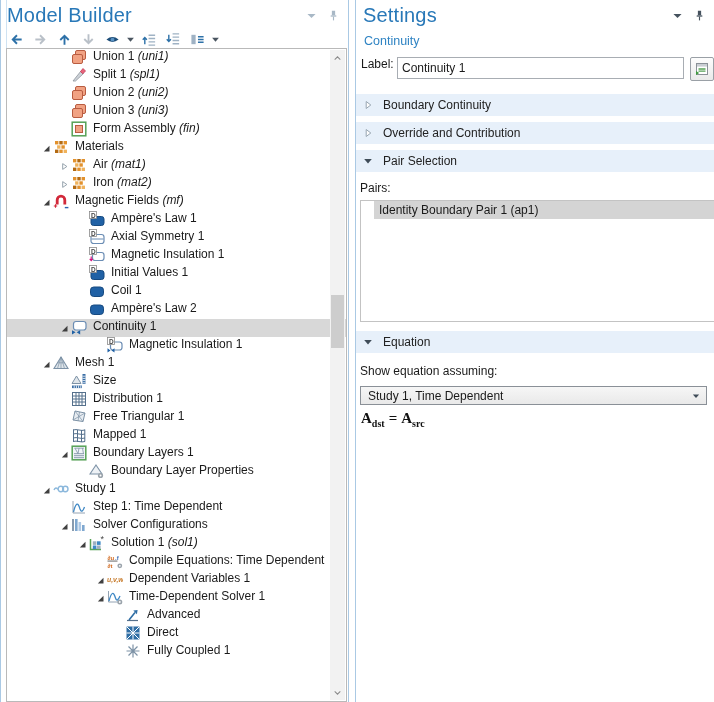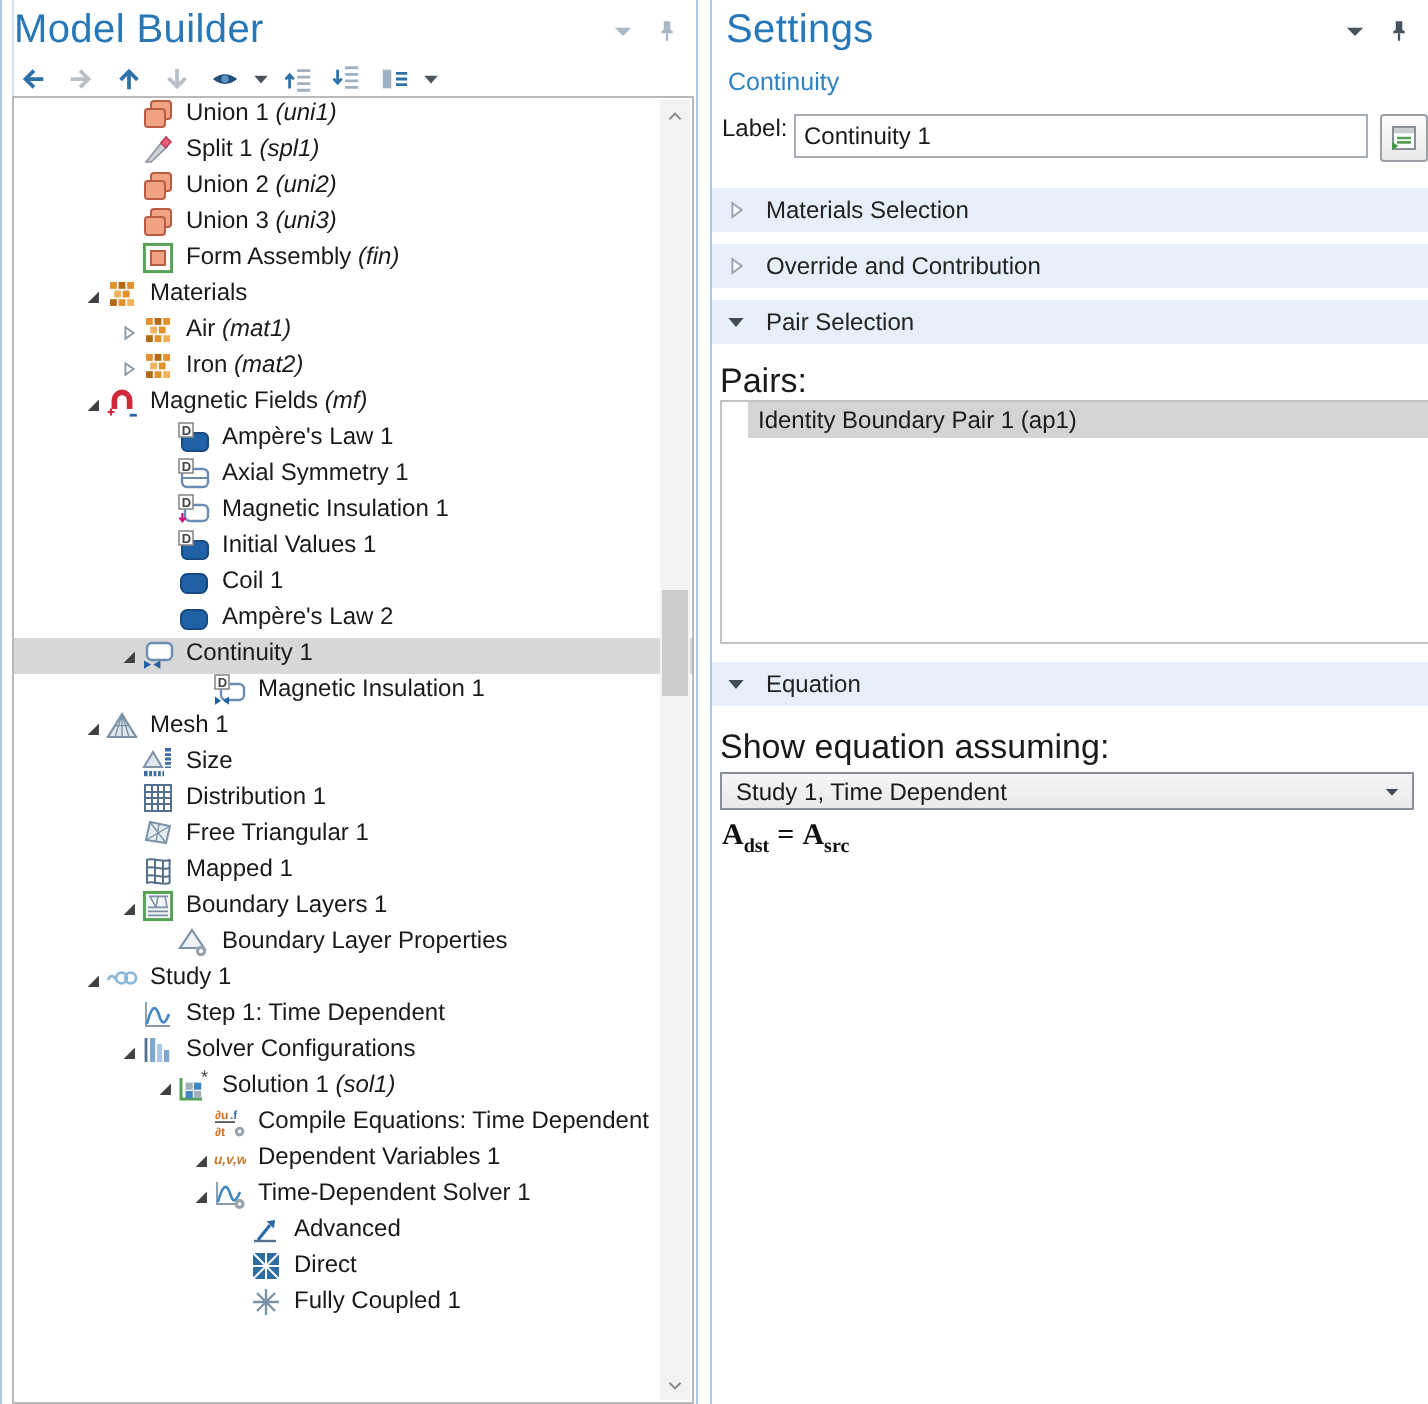"Materials Selection" span { text: Materials Selection -> Boundary Continuity }
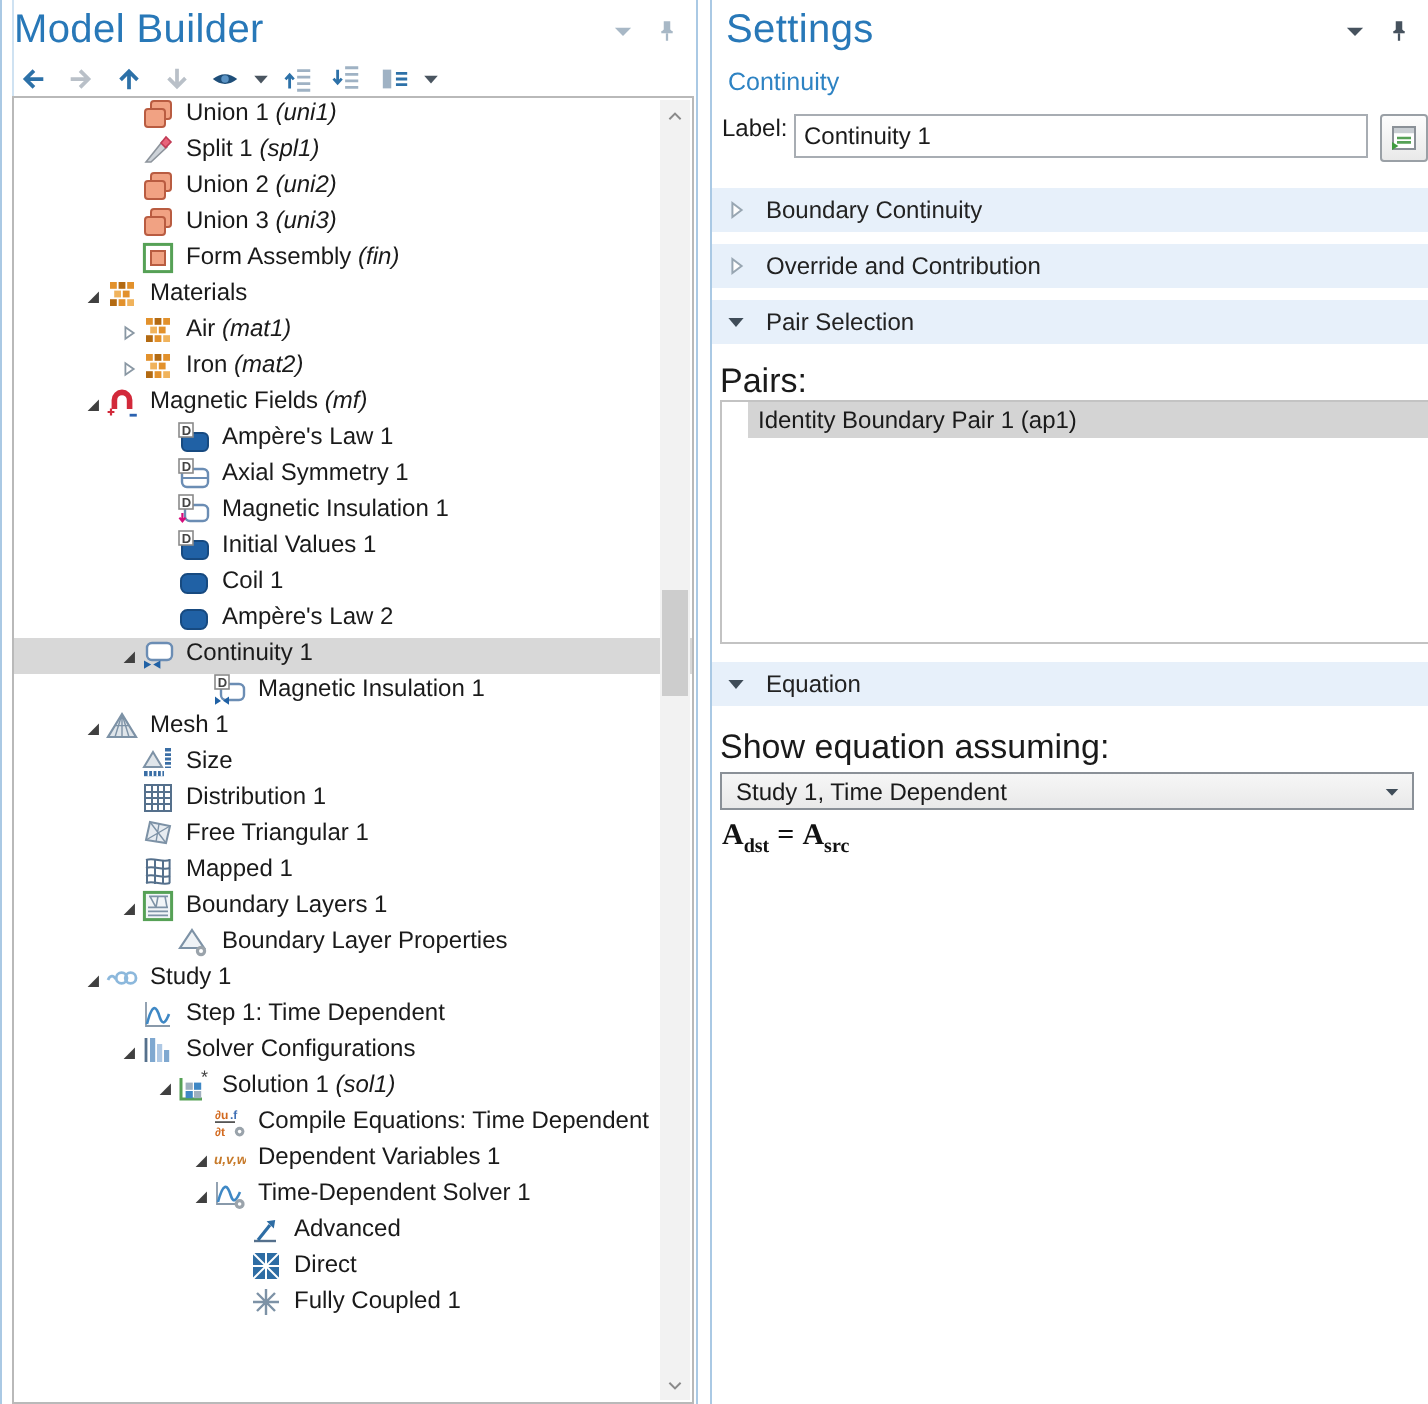"Pairs:" .pairs-label,.eq-label { font-size: 17px -> 12px }
